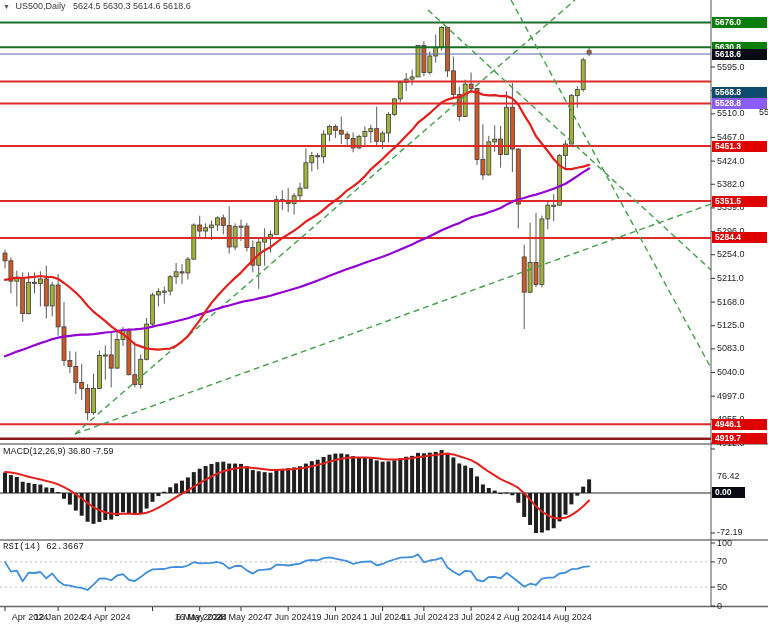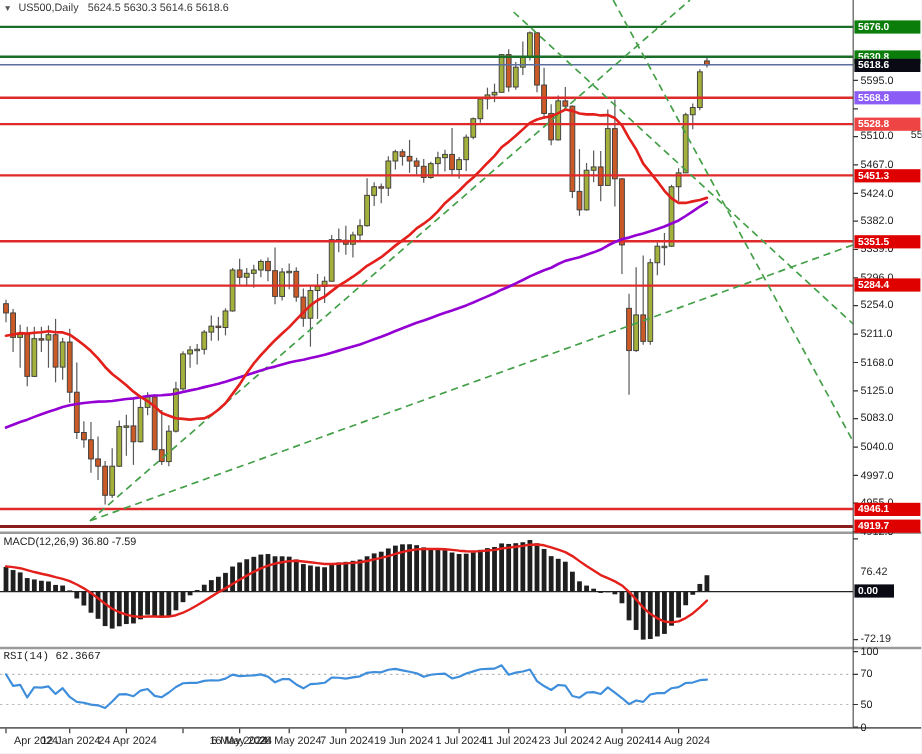"5568.8" div.badge { background: #8b5cf6 -> #0c4a6e; top: 76px -> 87px }
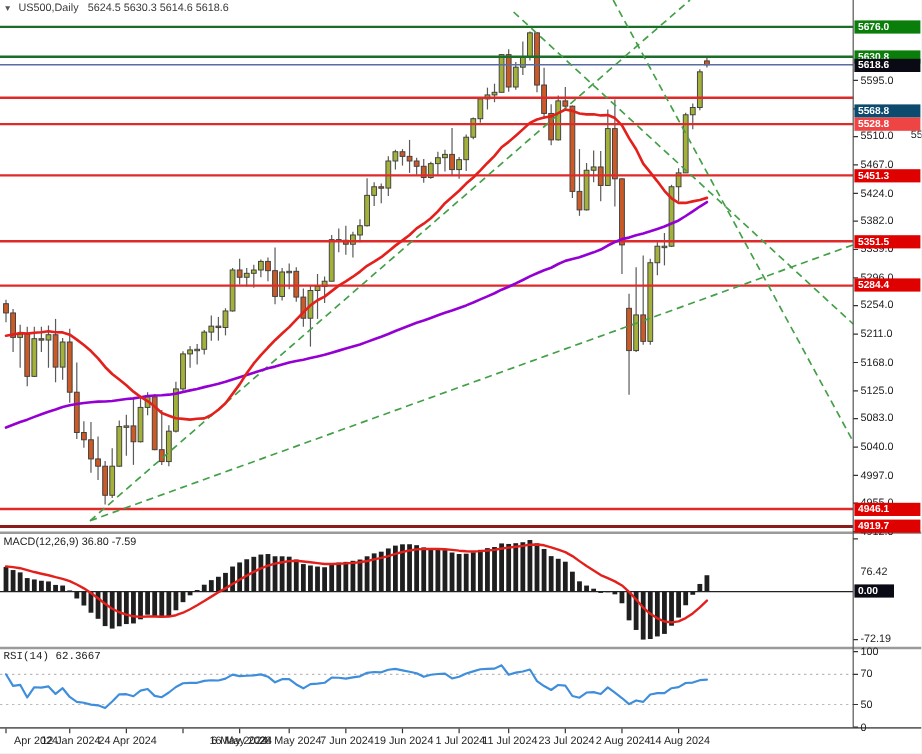"5528.8" div.badge { background: #ef4444 -> #8b5cf6 }
